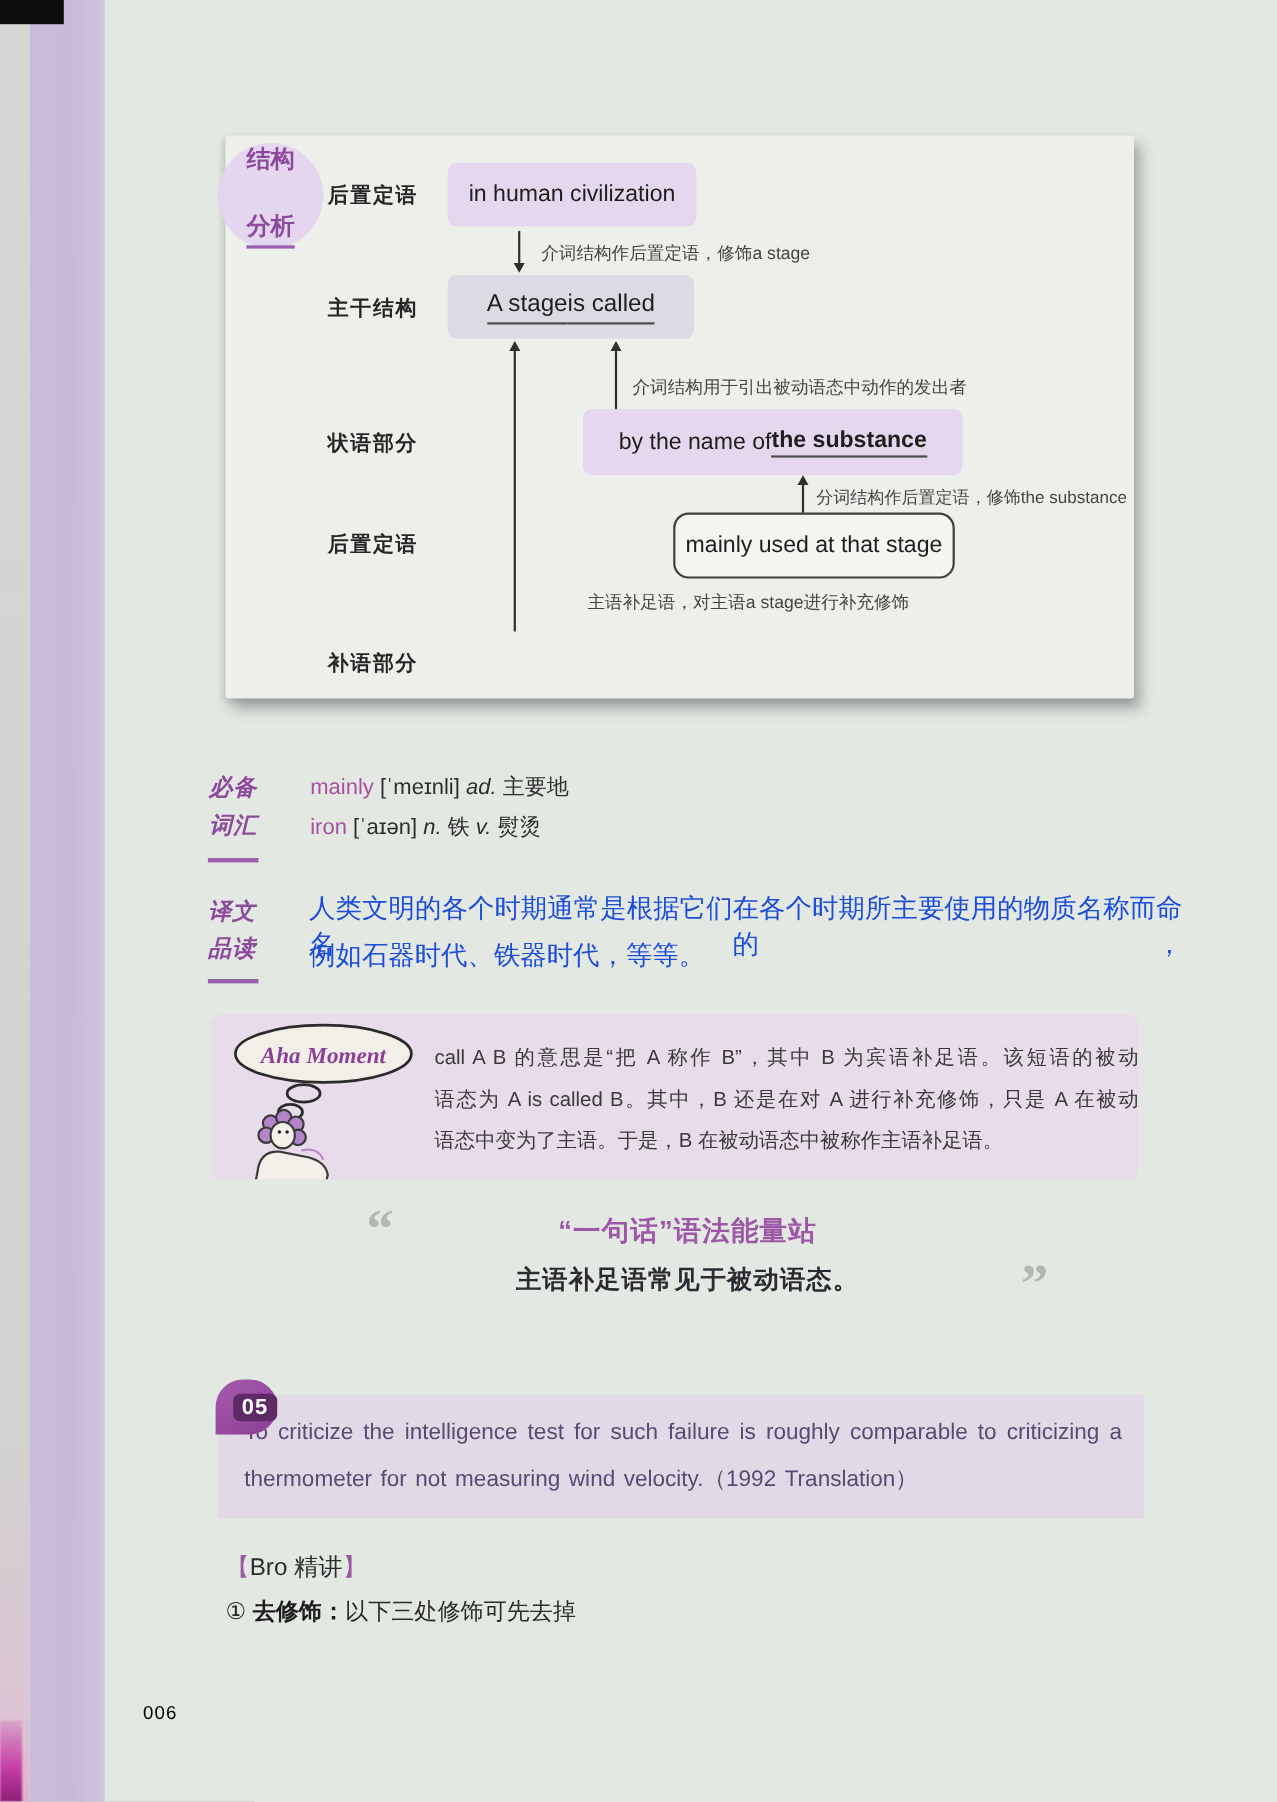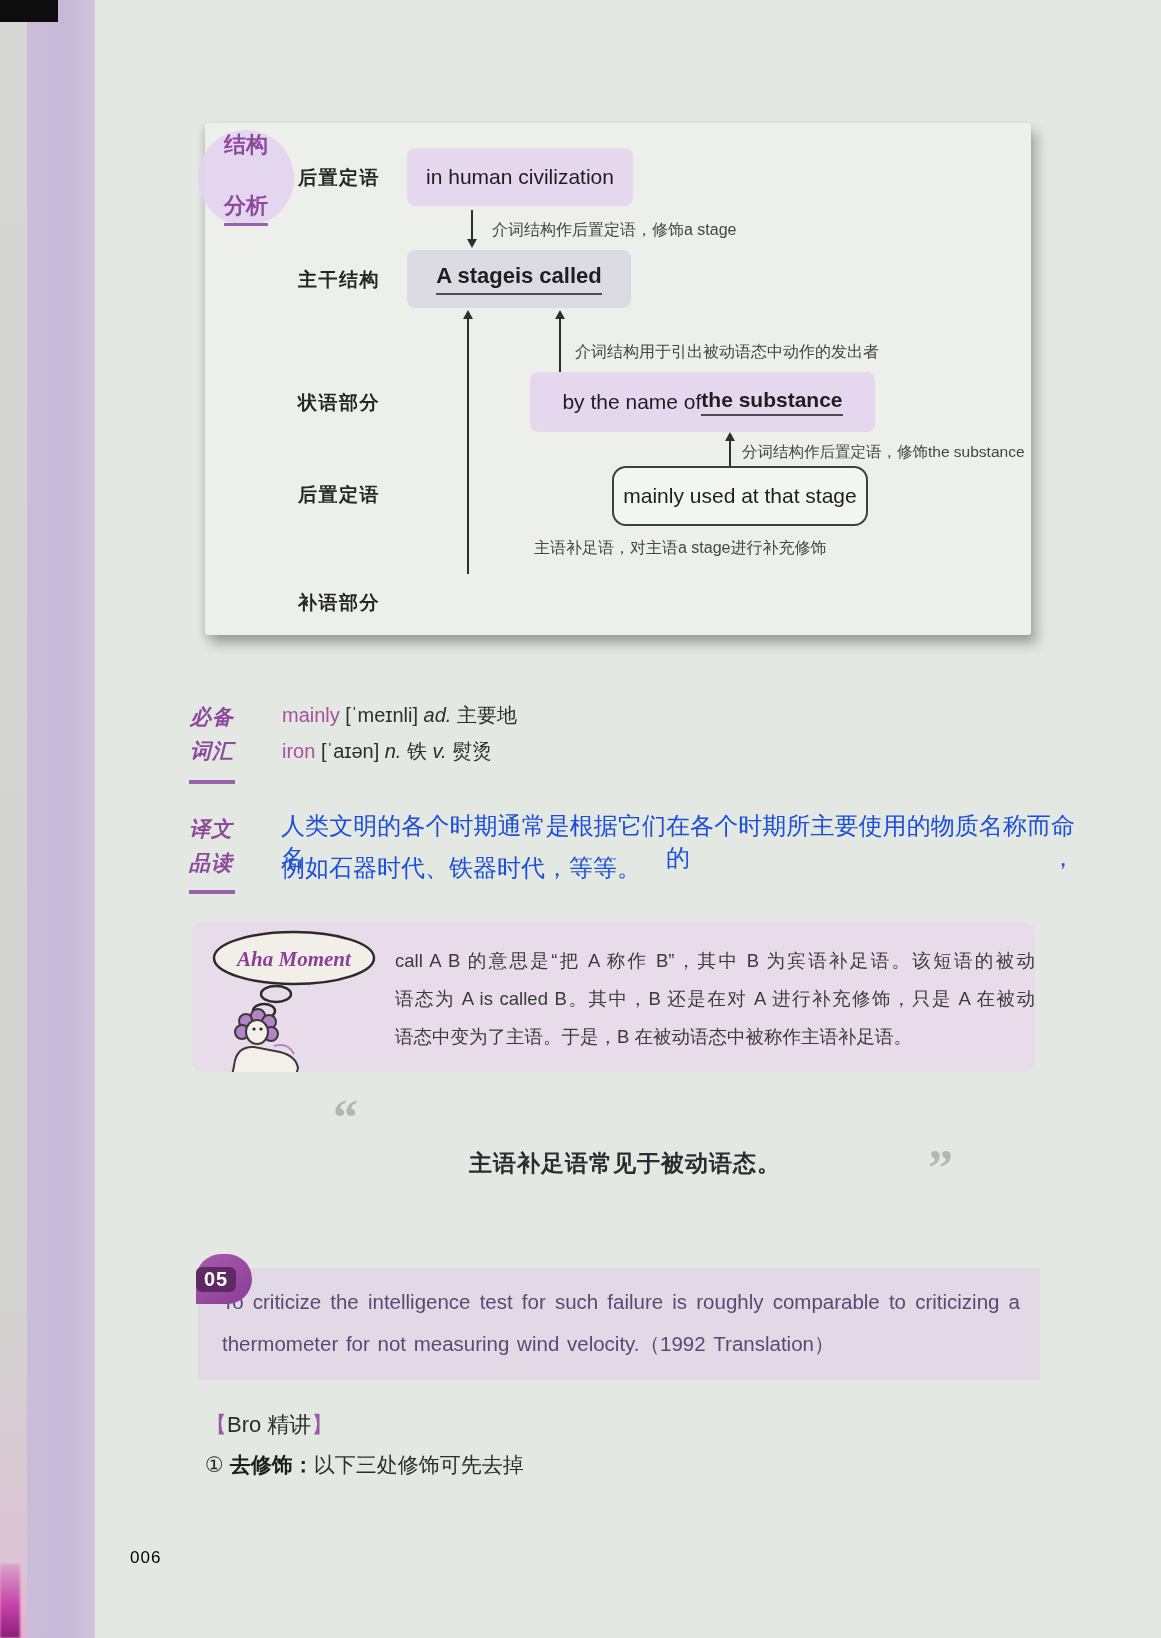"A stage" div.dbox { font-weight: bold -> normal }
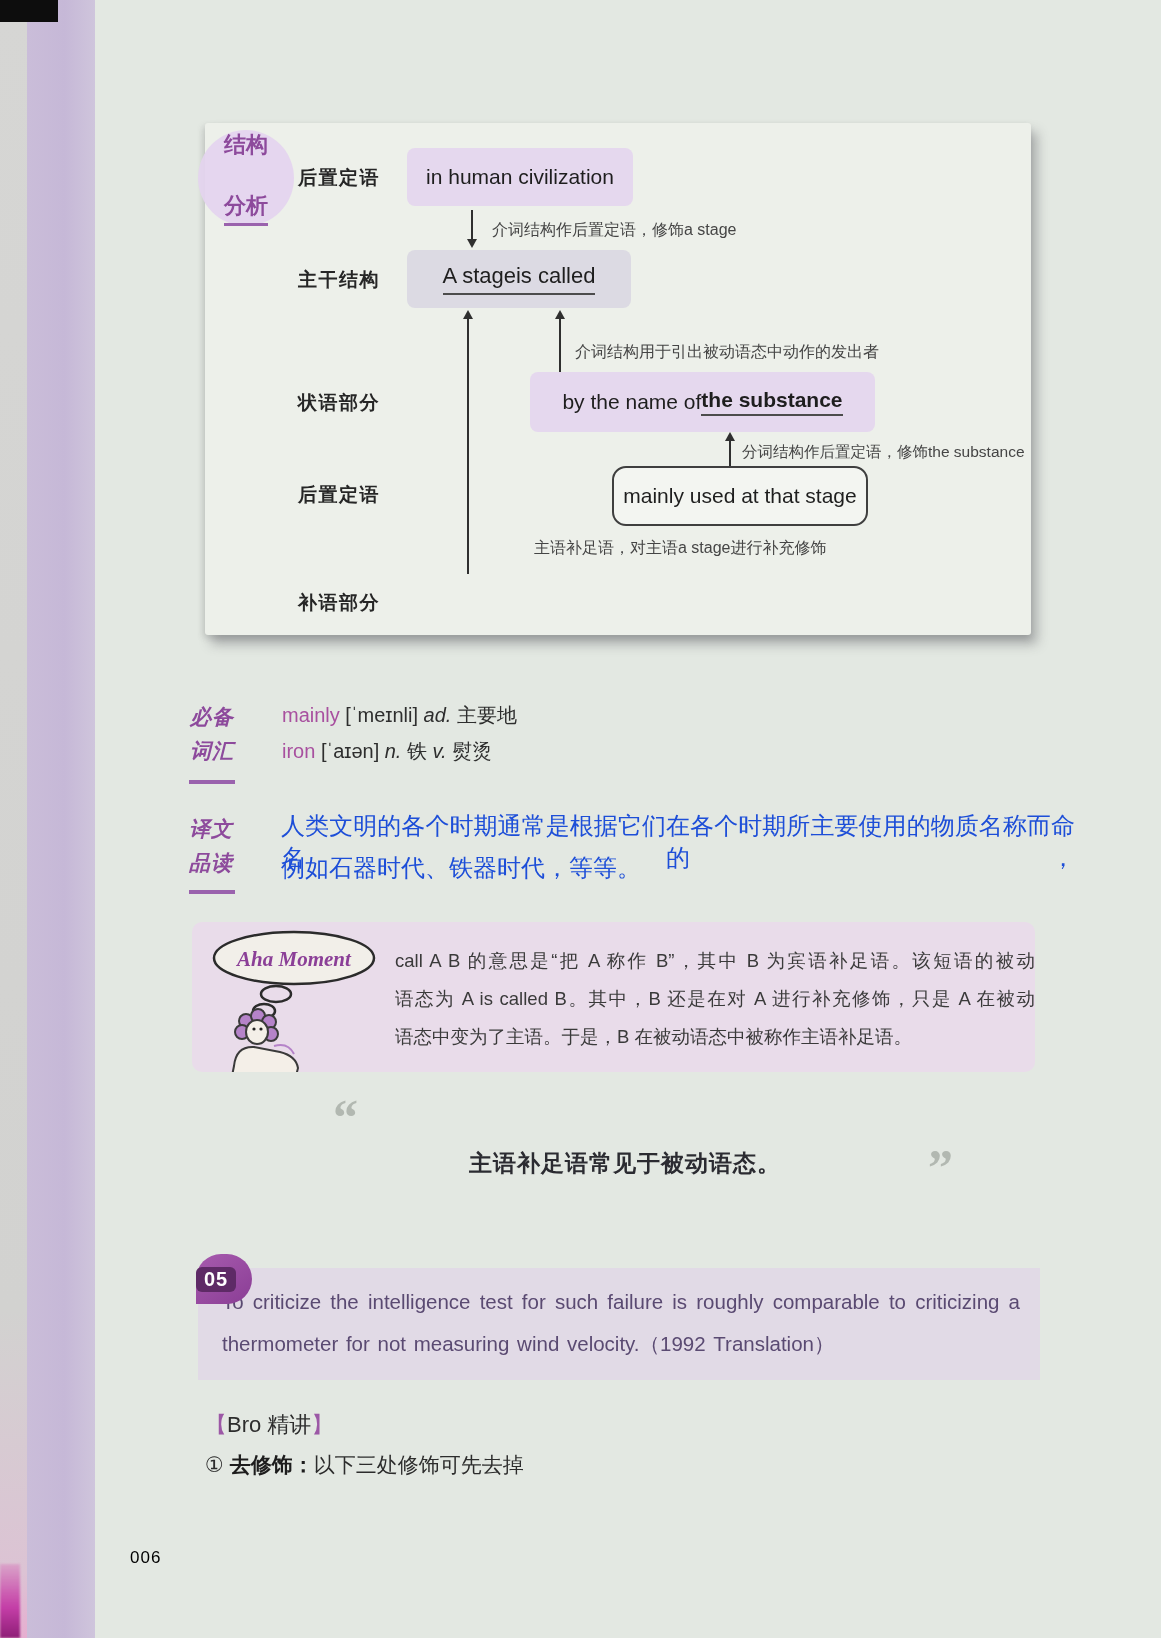"“一句话”语法能量站" div.gs-title { html: none -> <div>“一句话”语法能量站</div> }
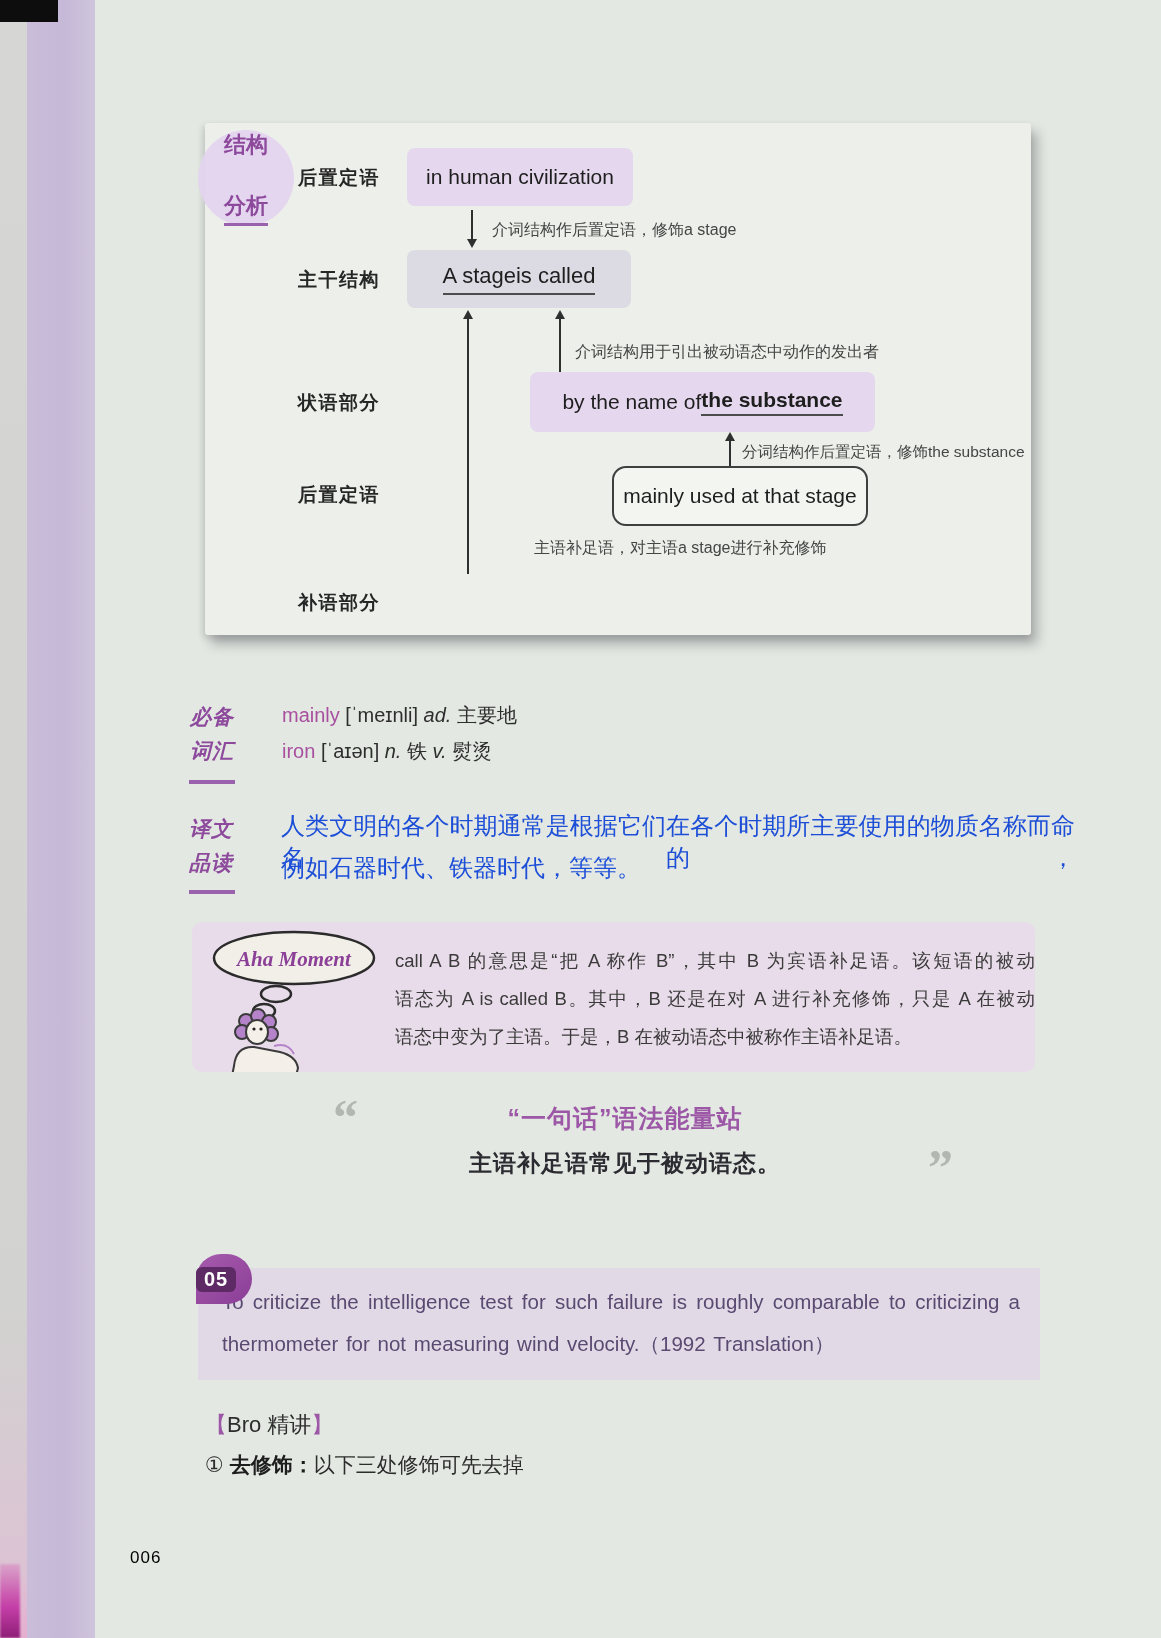"05" .ex-badge { justify-content: flex-start -> flex-end }
